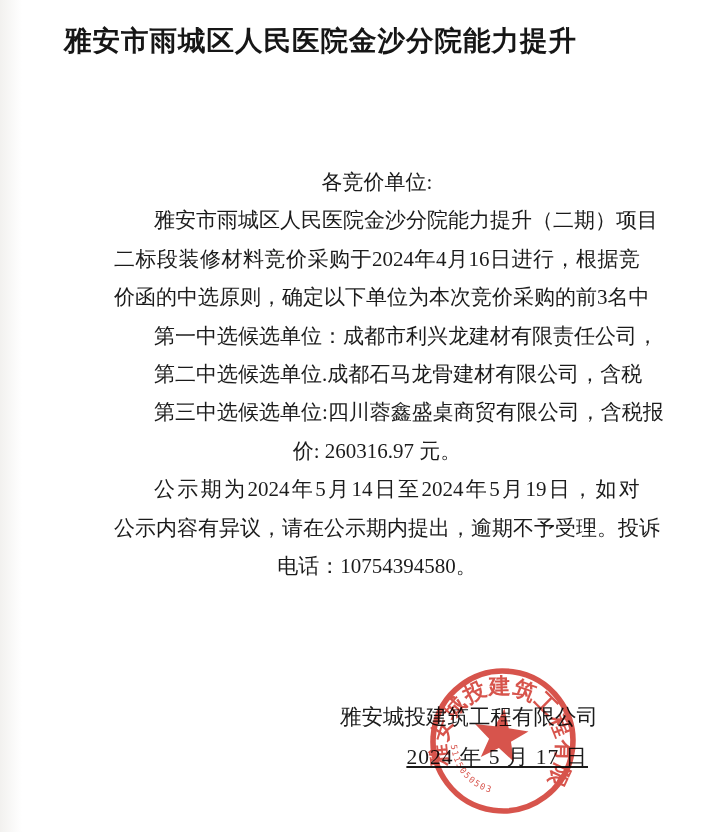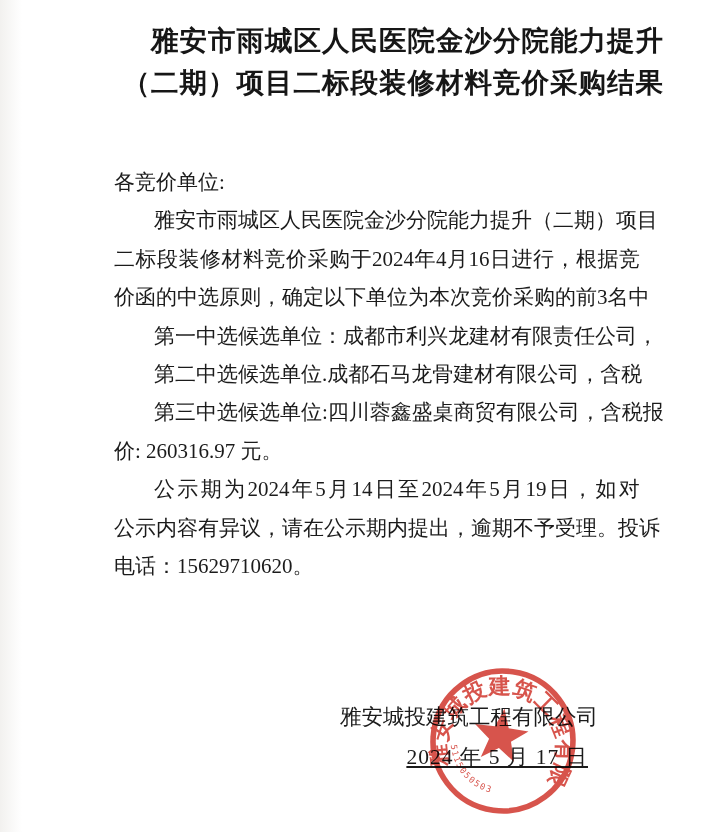"雅安市雨城区人民医院金沙分院能力提升" .title { text-align: right -> left }
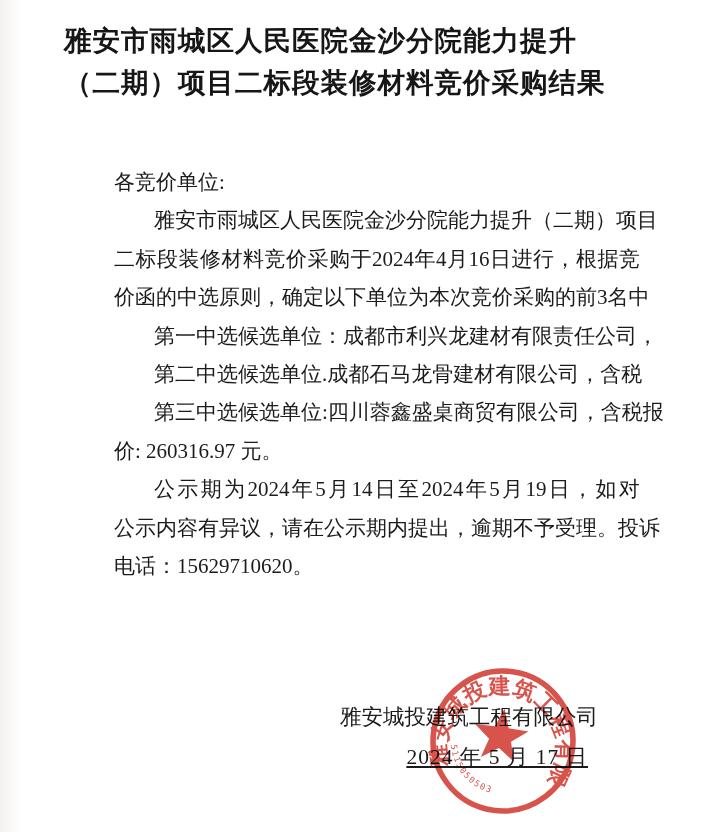"（二期）项目二标段装修材料竞价采购结果" div { html: <div>（二期）项目二标段装修材料竞价采购结果</div> -> none }
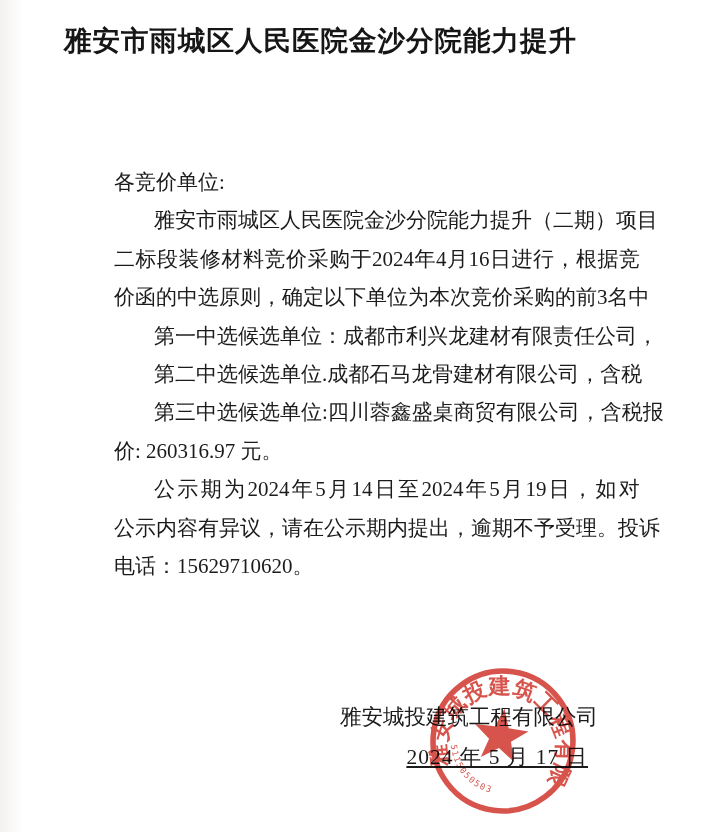"各竞价单位:" .body-col { text-align: none -> center }
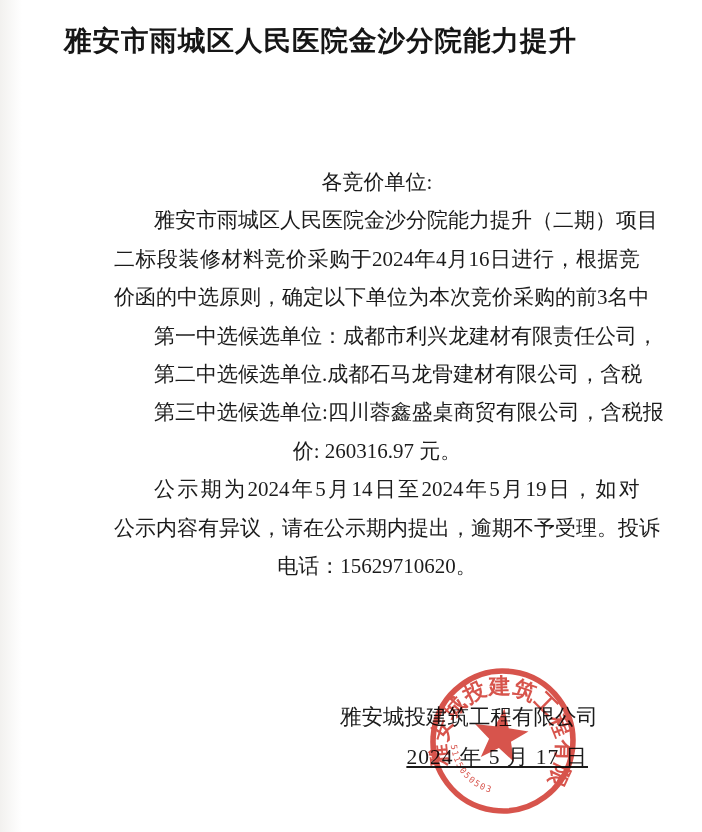"电话：15629710620。" div.ln { text: 15629710620 -> 10754394580 }
